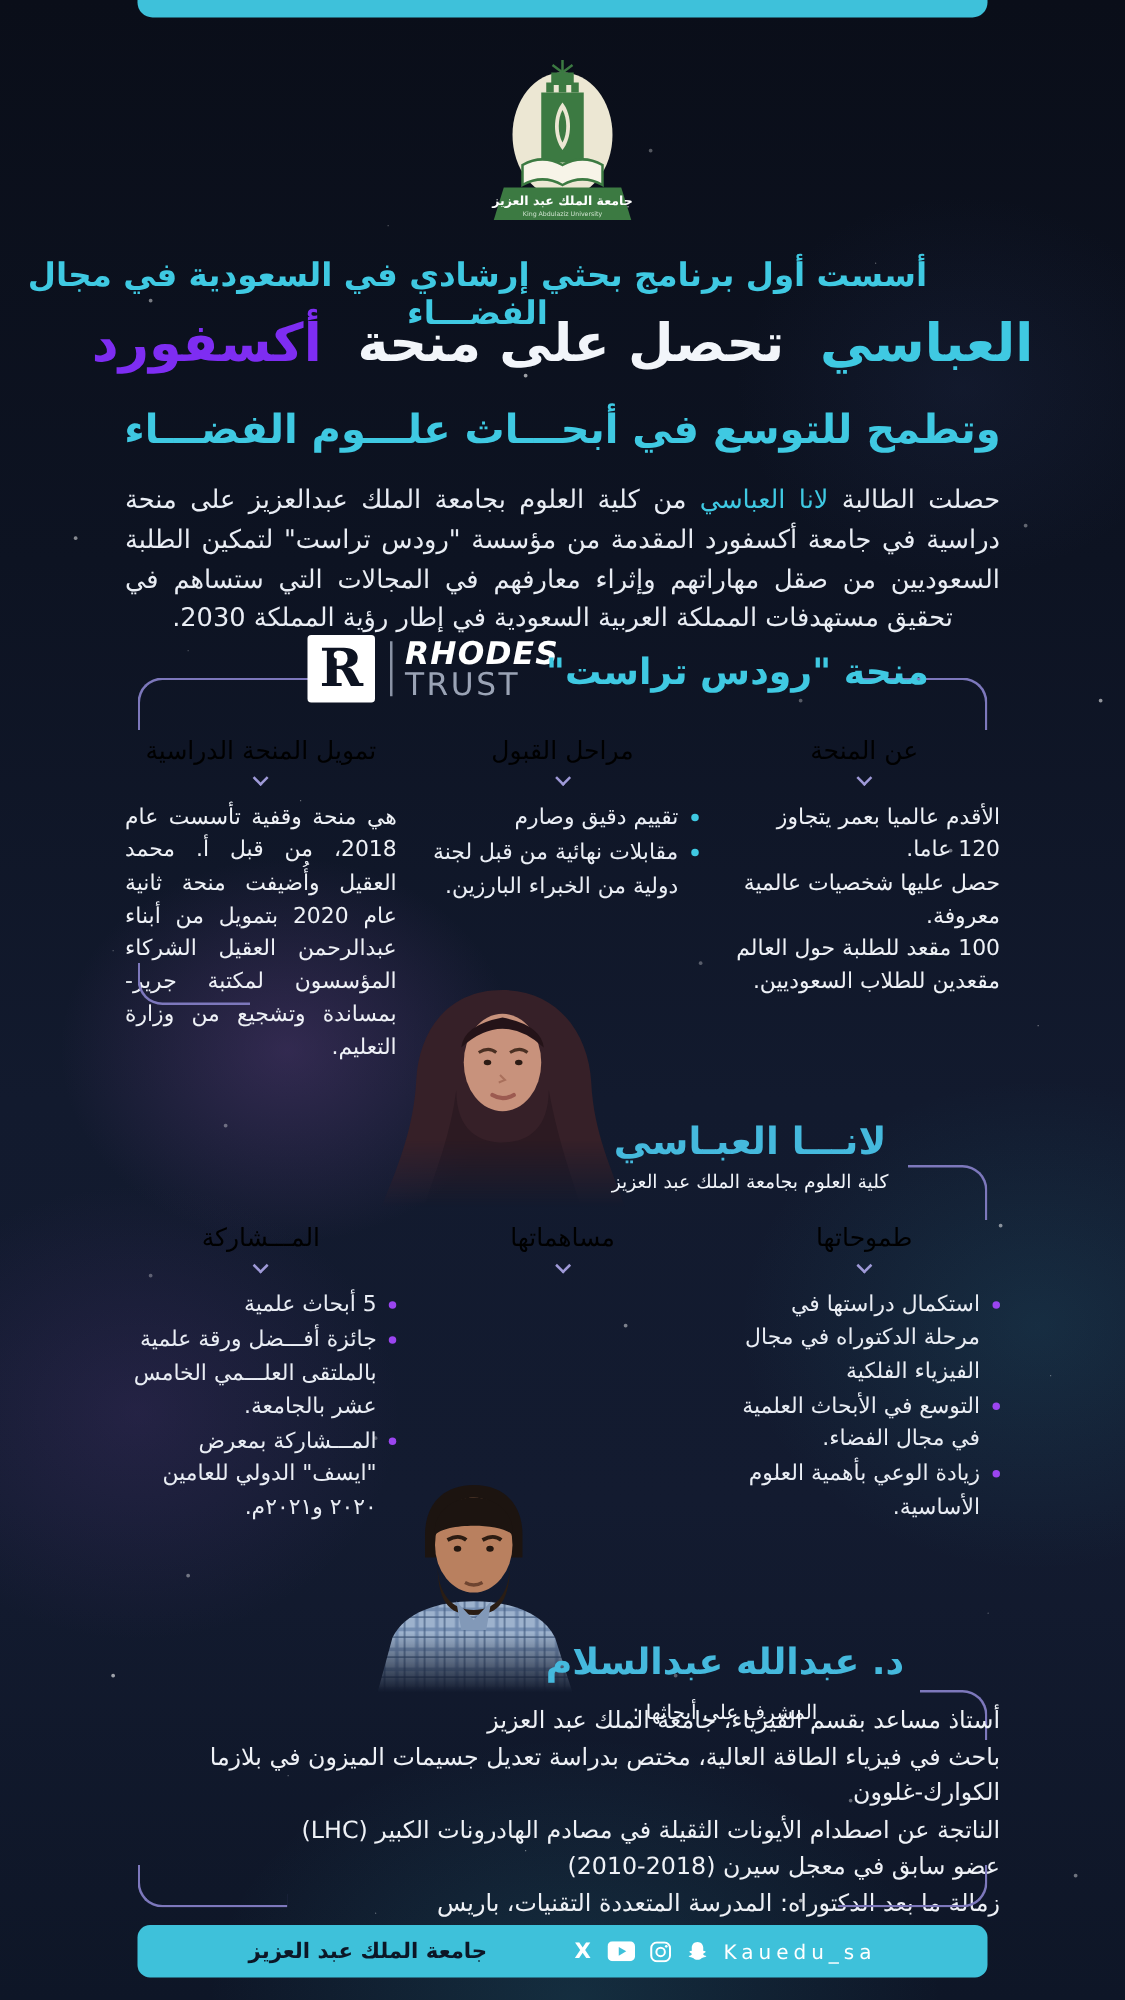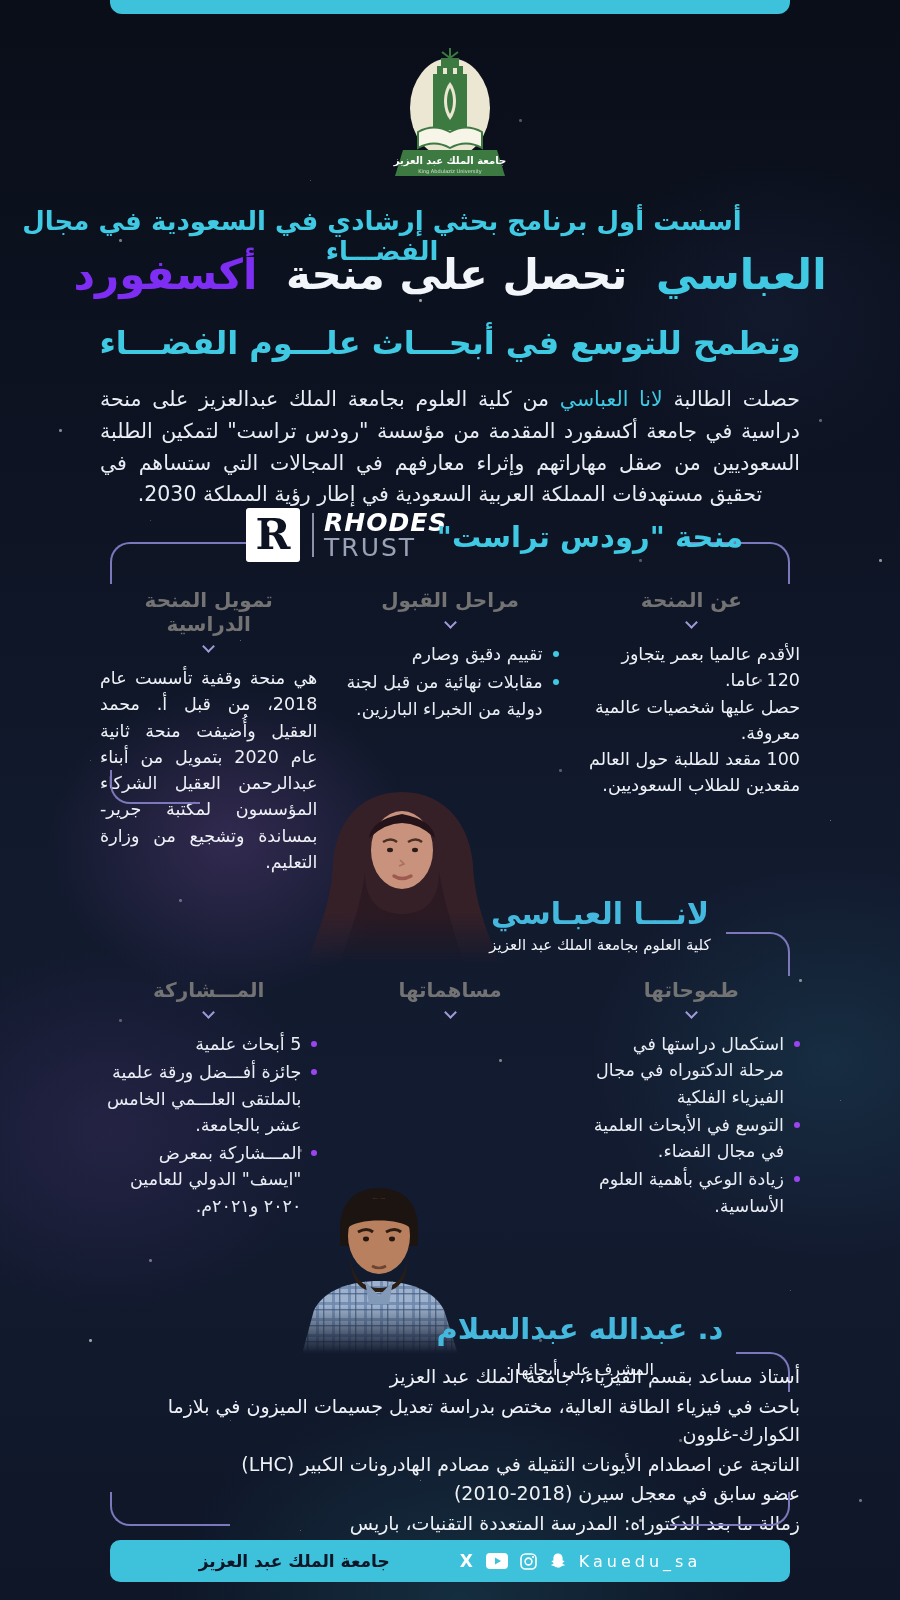"تمويل المنحة الدراسية" .col-h { color: #737373 -> #000000; font-weight: bold -> normal }
